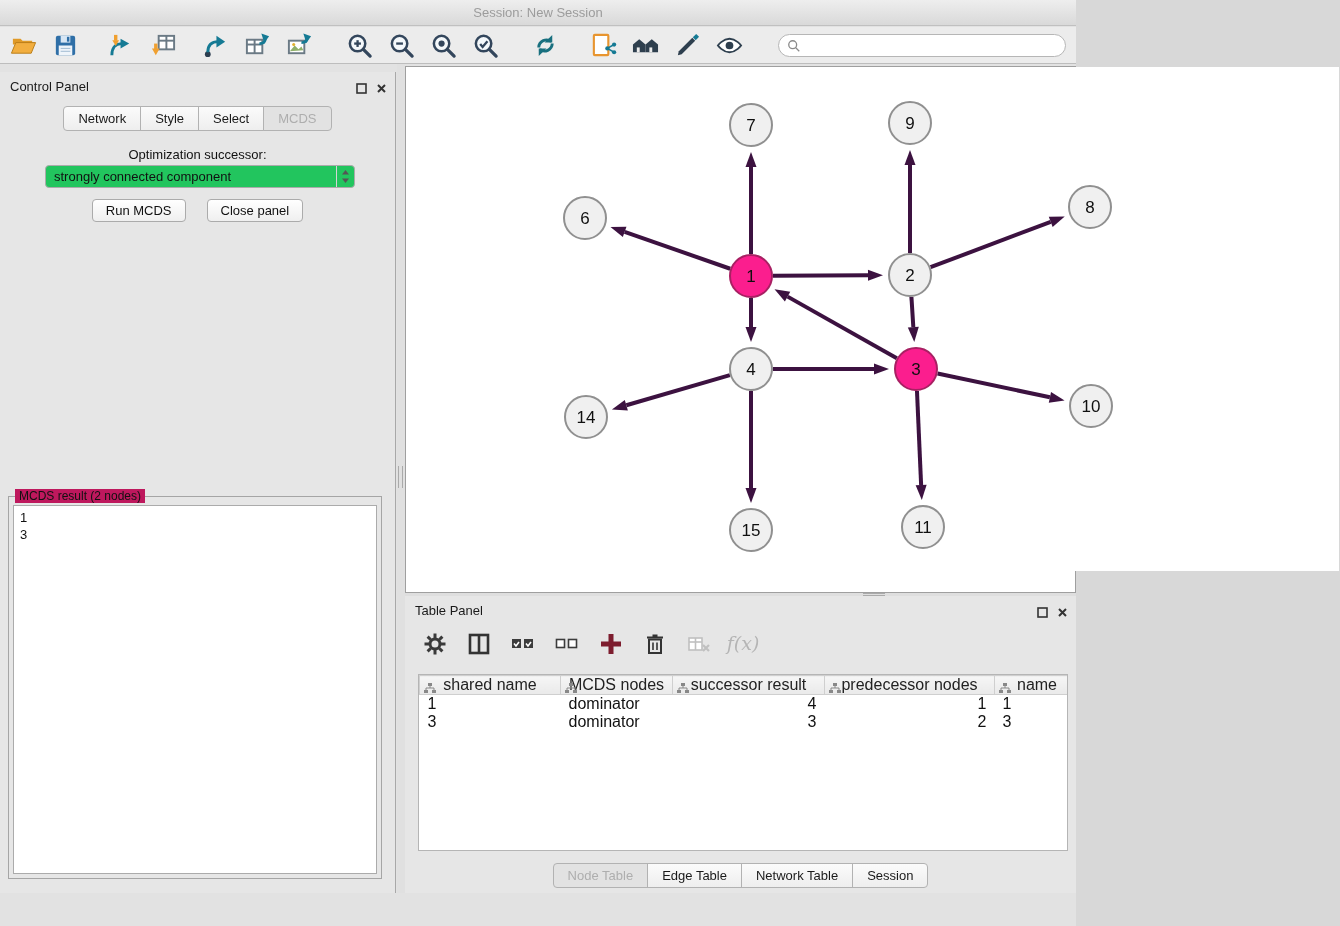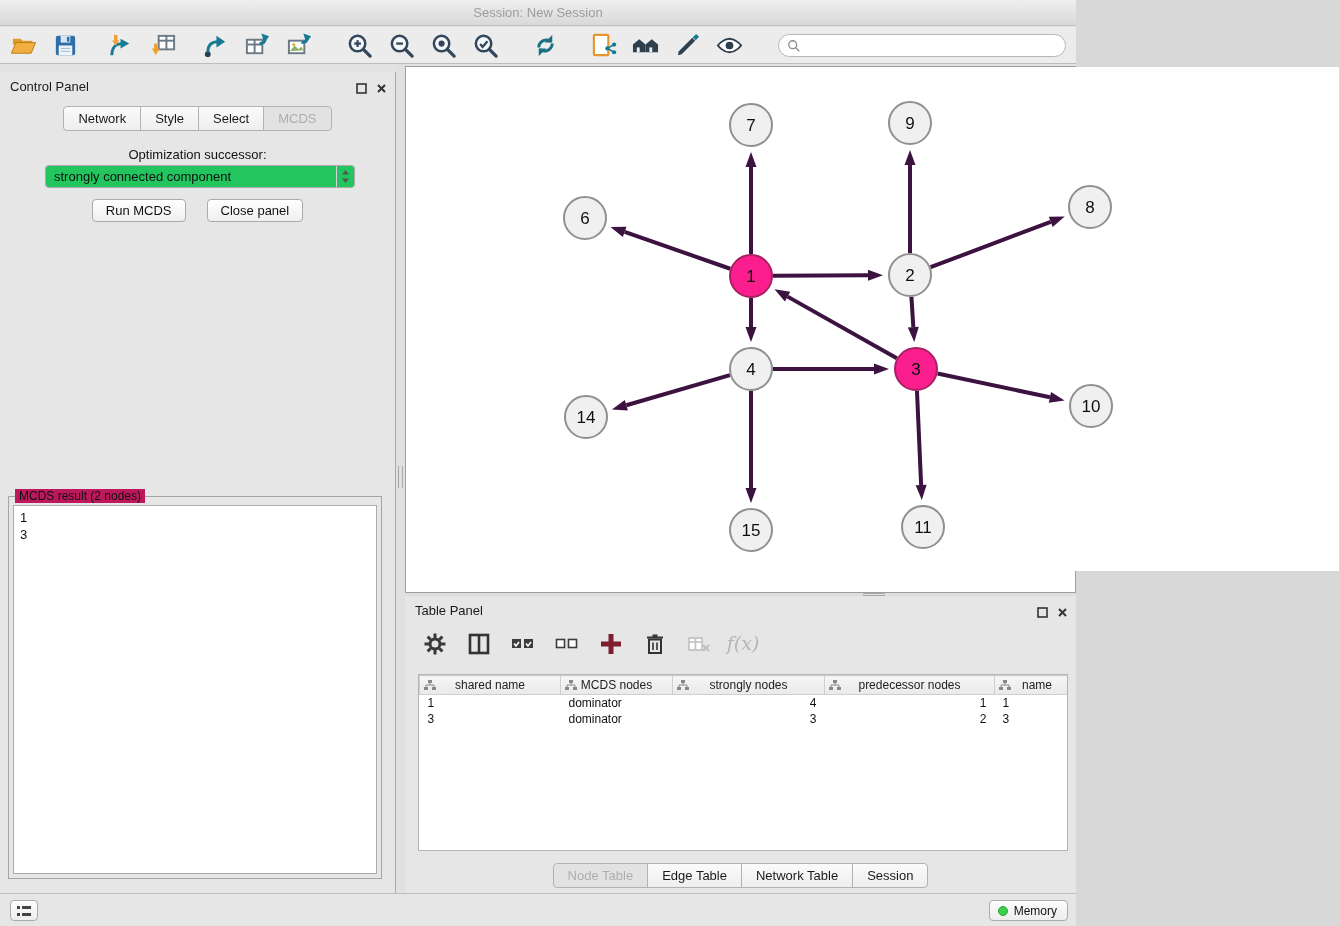"shared name" table.data { font-size: 12px -> 16px }
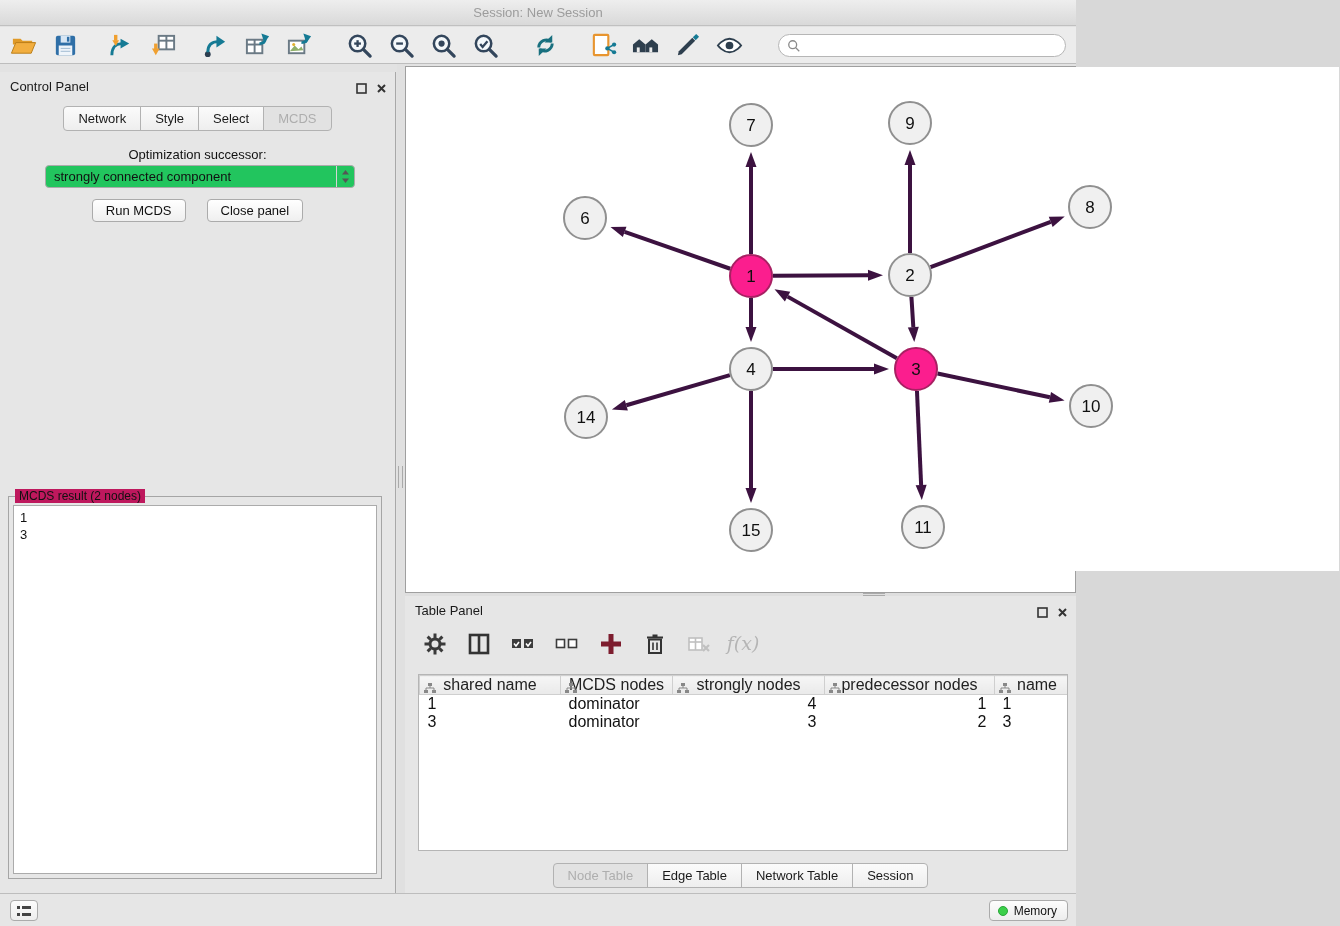"strongly nodes" span { text: strongly nodes -> successor result }
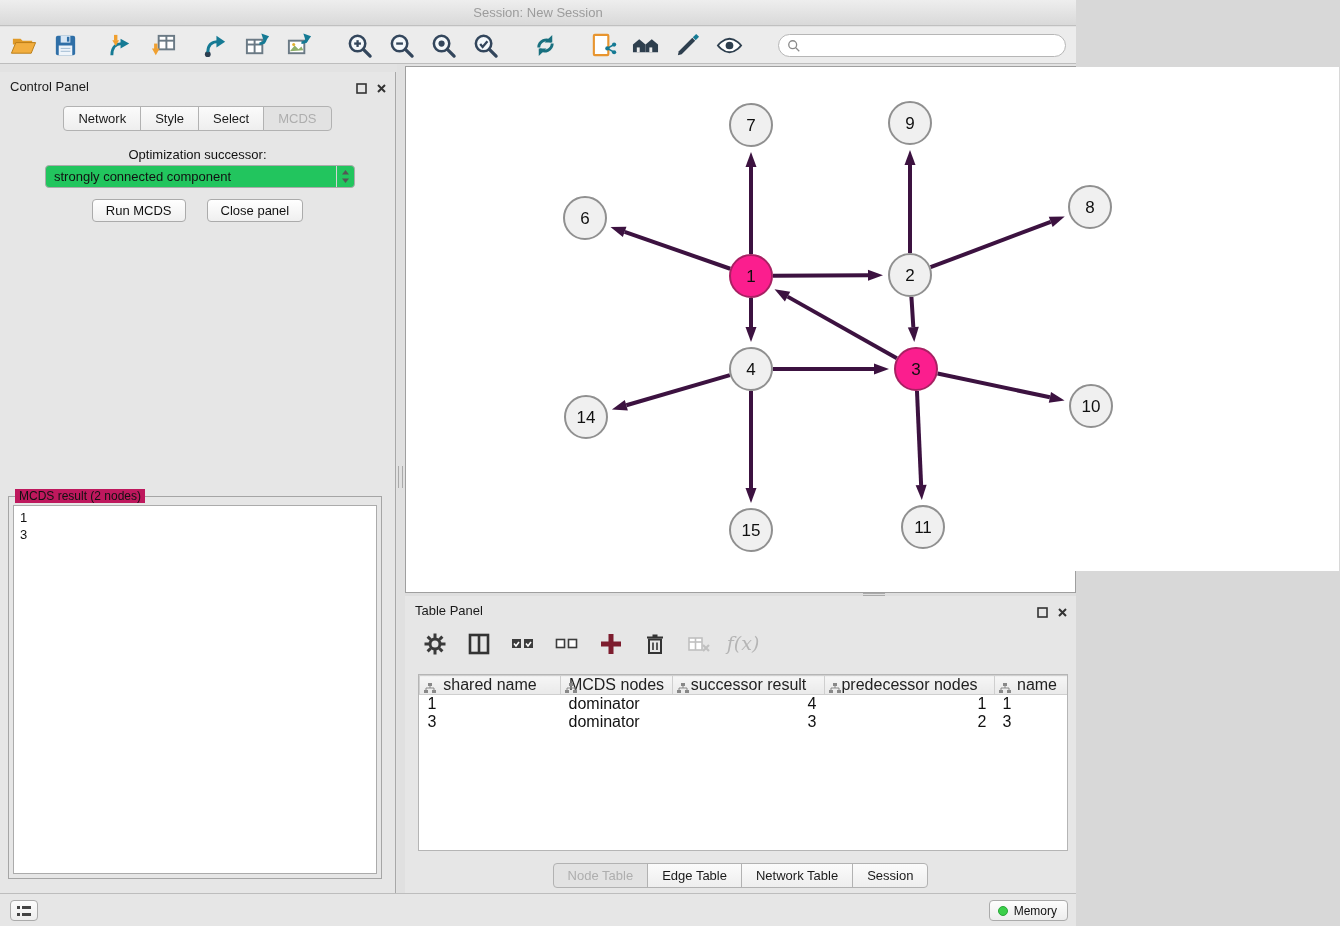"Memory" div.statusbar { html: <div> <span> <svg> <g> <rect></rect> <rect></rect> <rect></rect> <rect></rect> </g> </svg> </span> <span> <span></span> <span>Memory</span> </span> </div> -> none }
